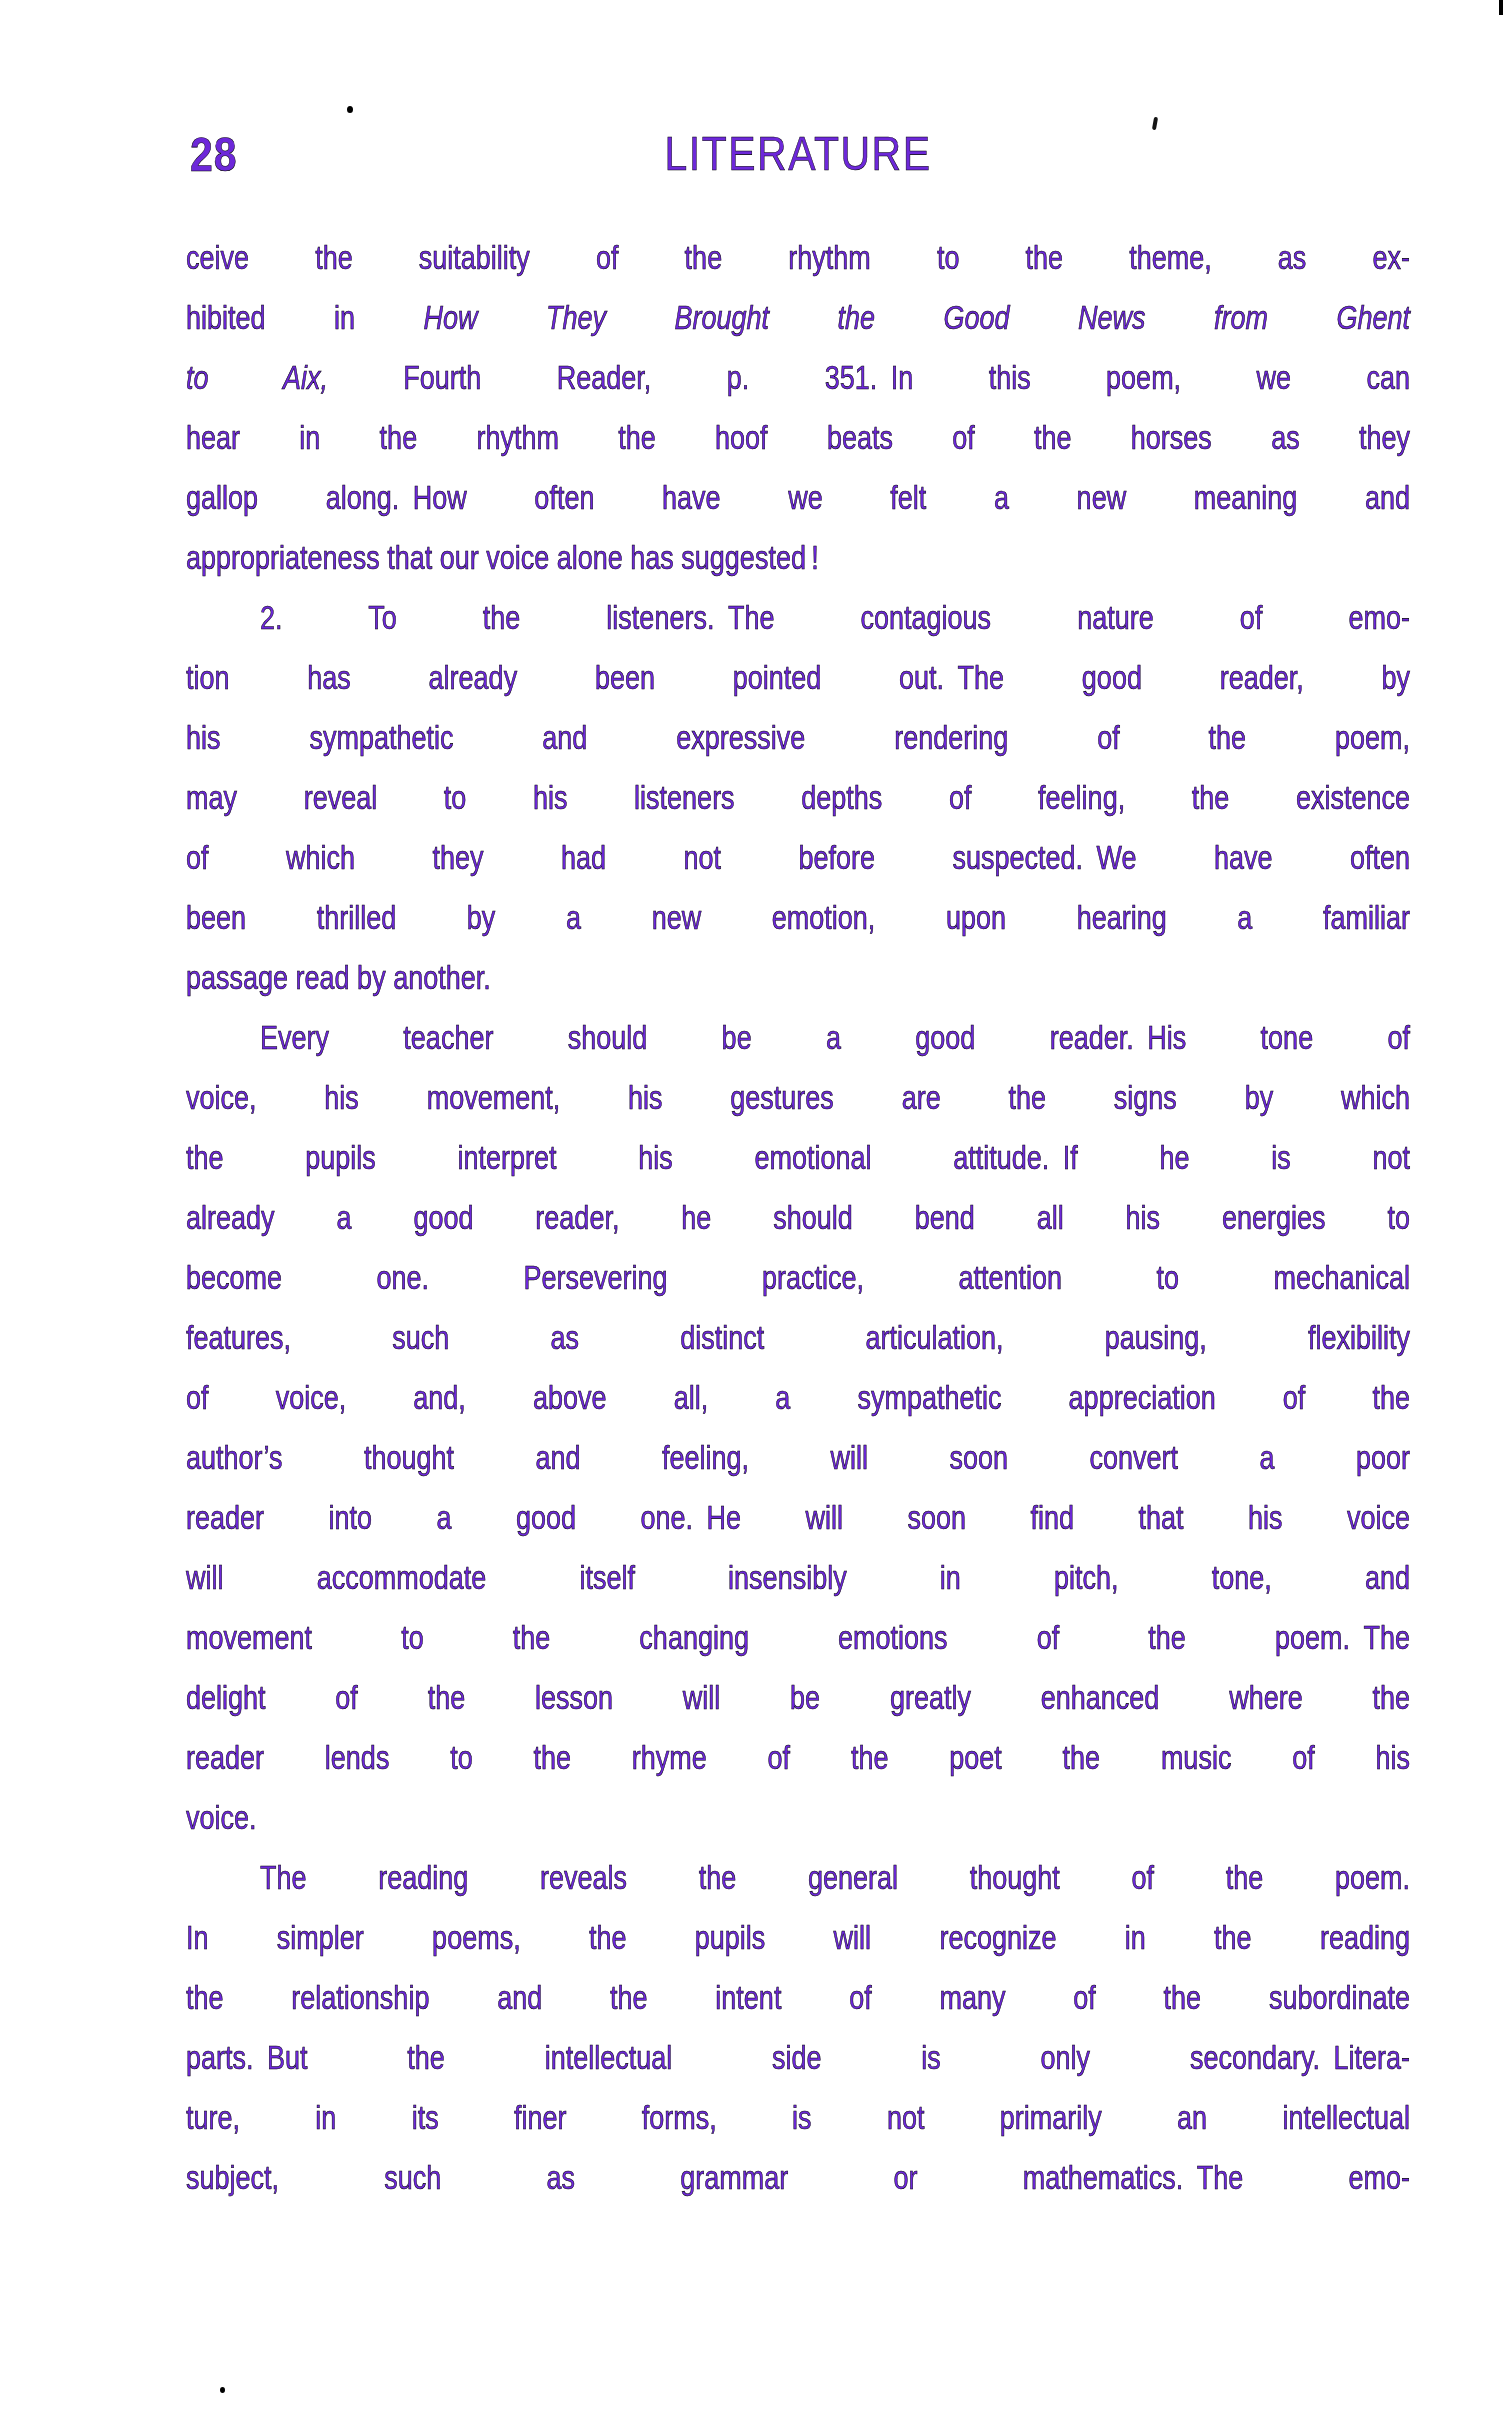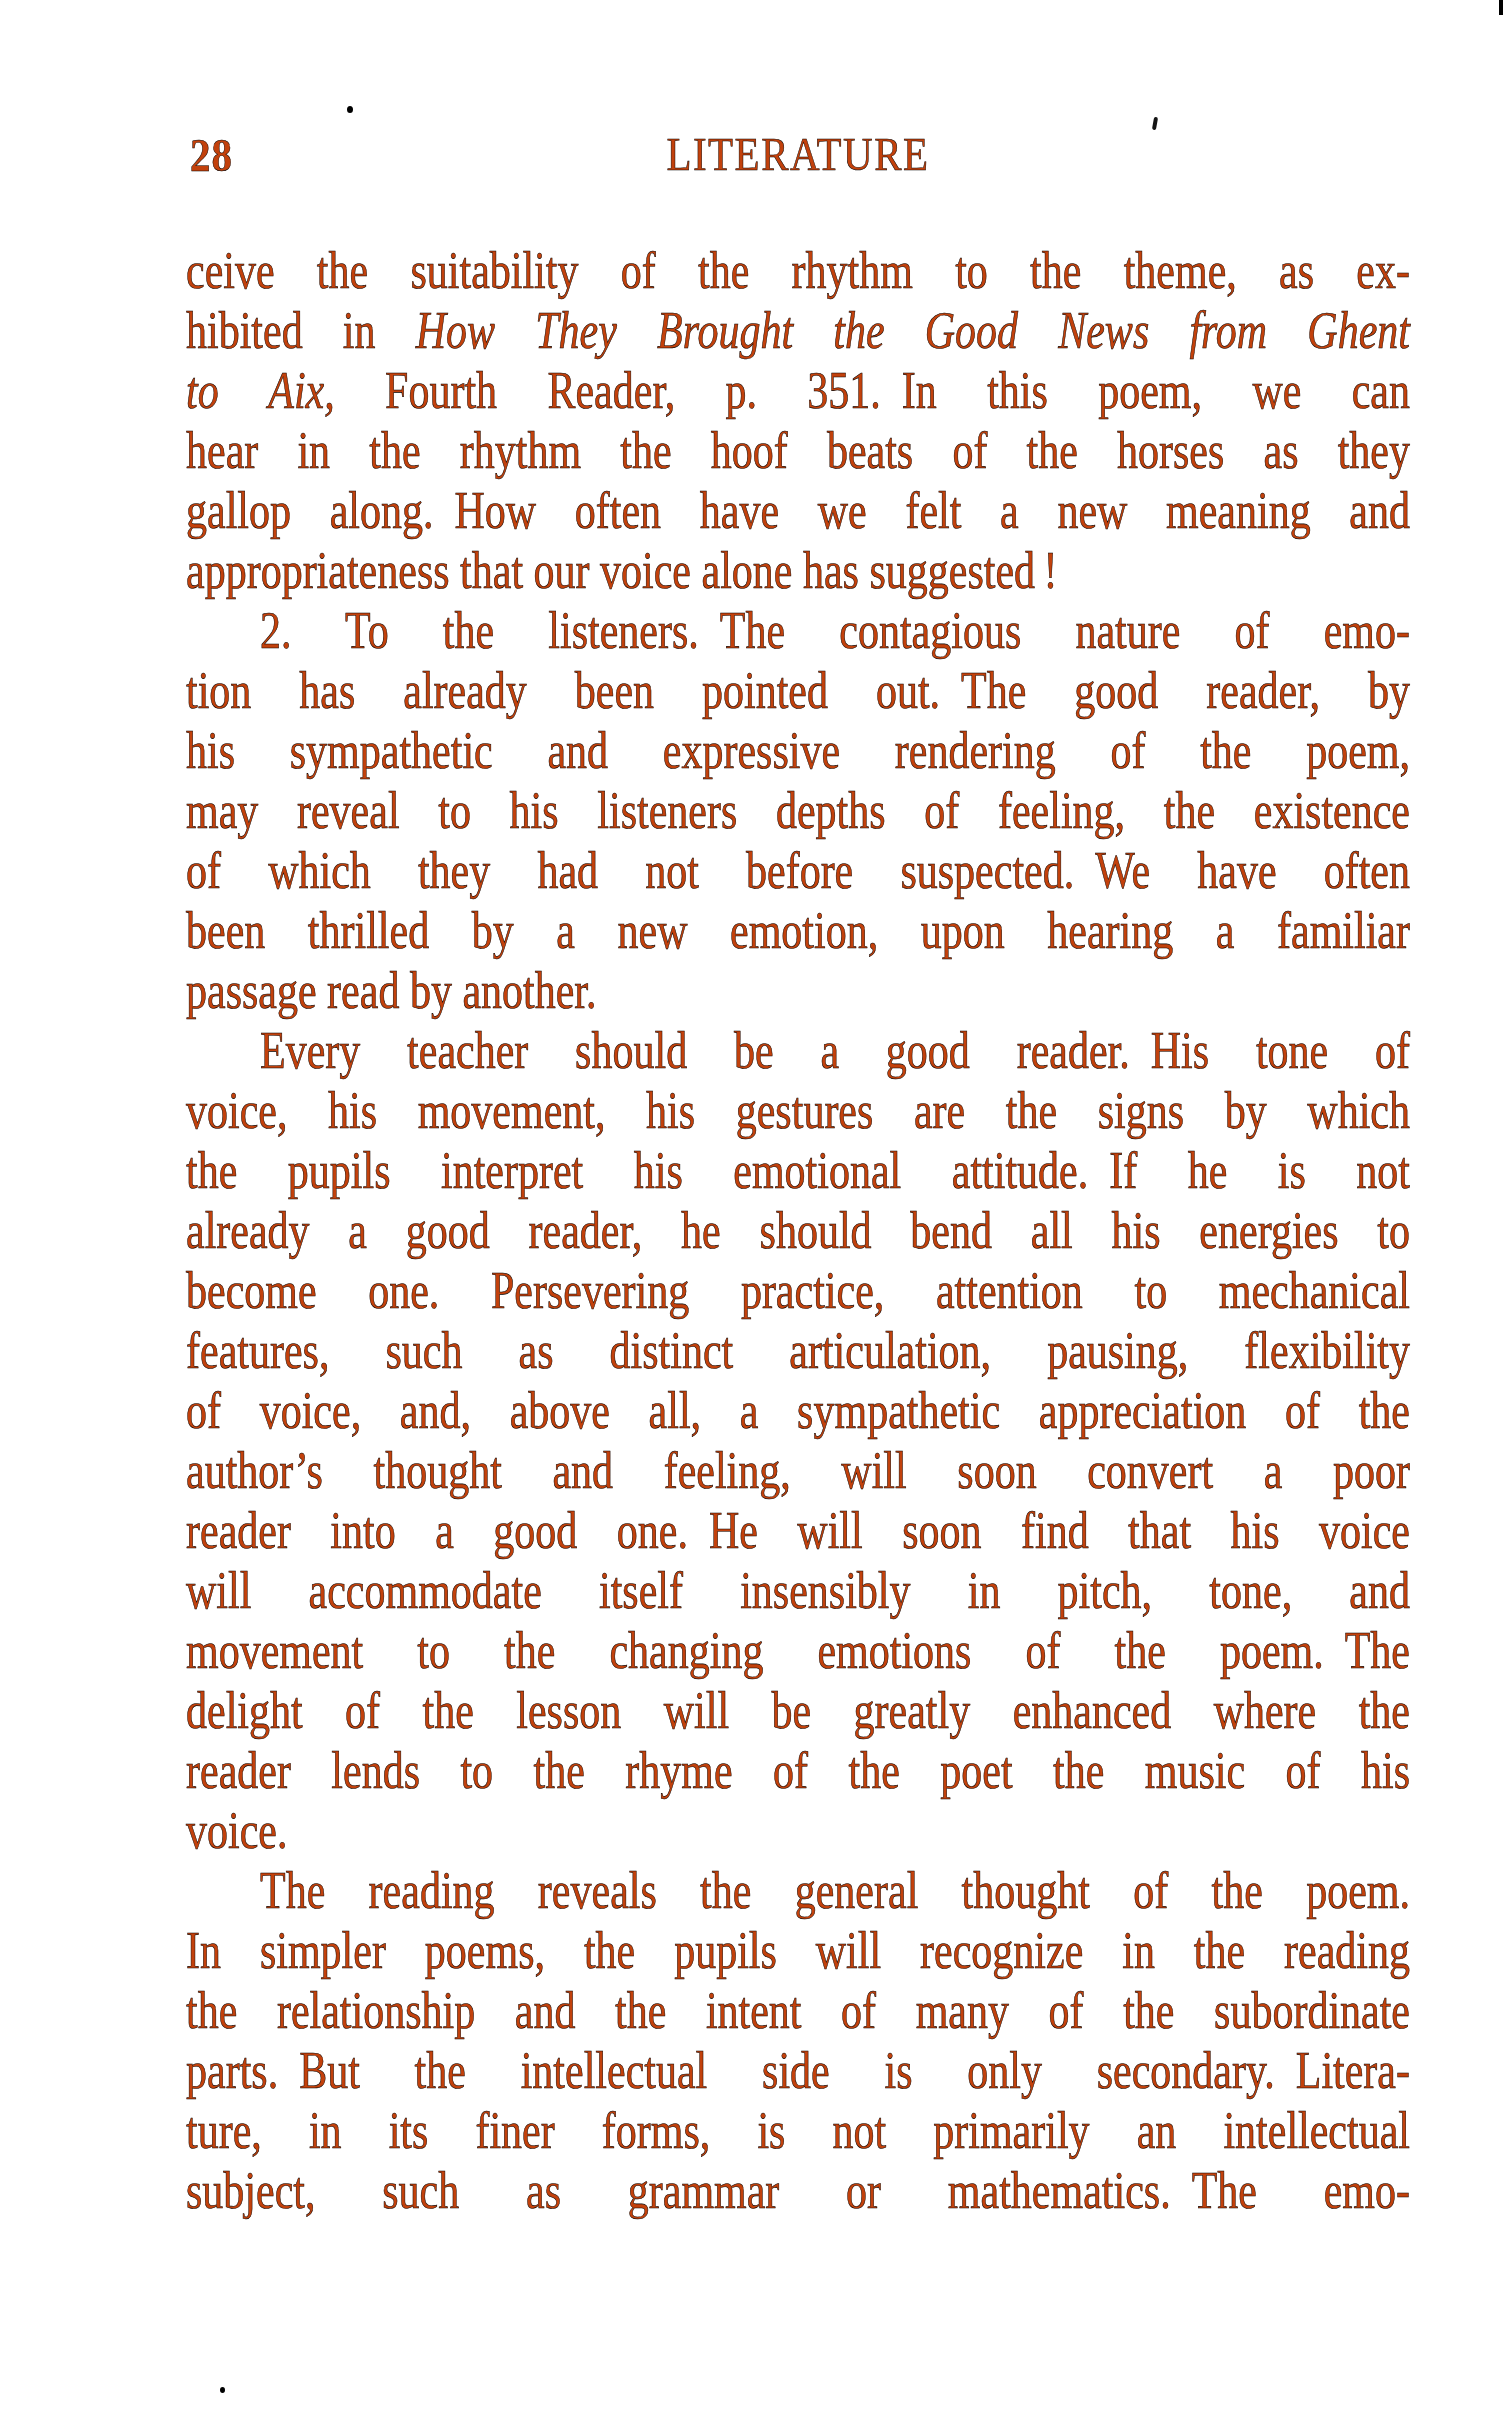"28" .page { color: #c2410c -> #6d28d9; font-family: Liberation Serif, serif -> Liberation Sans, sans-serif }
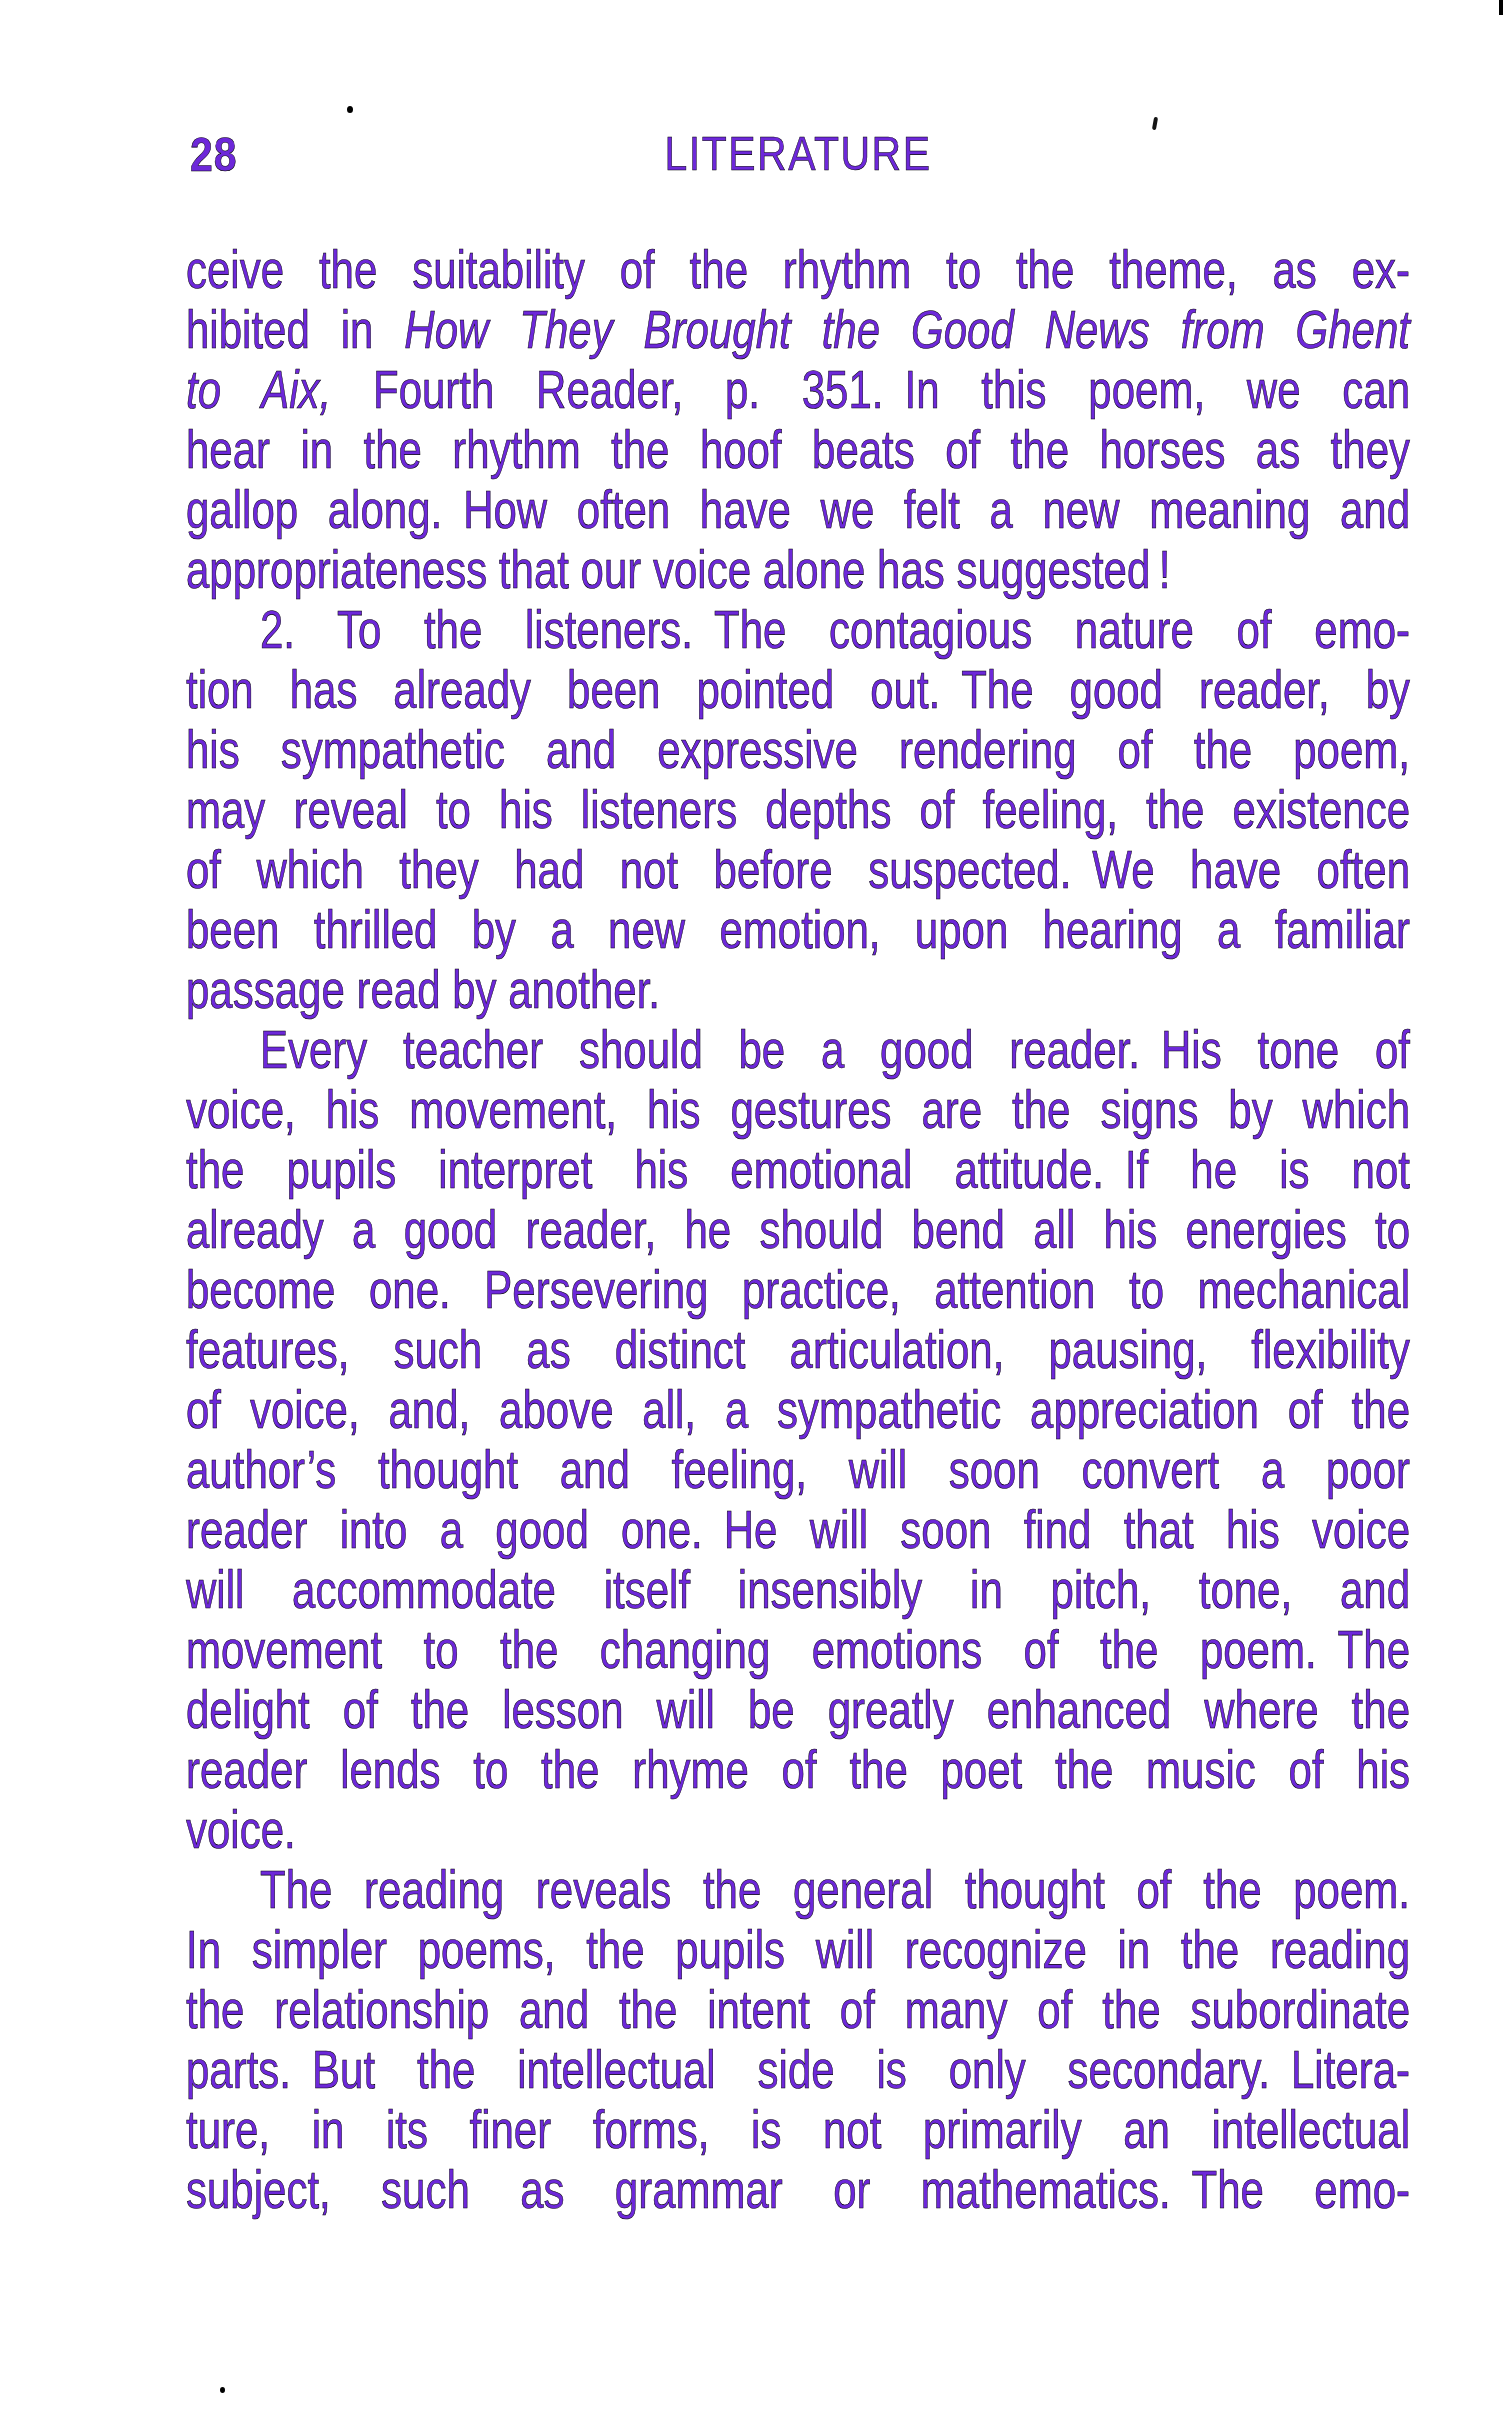"ceive the suitability of the" .textblock { font-size: 42px -> 27px; top: 240px -> 228px }
